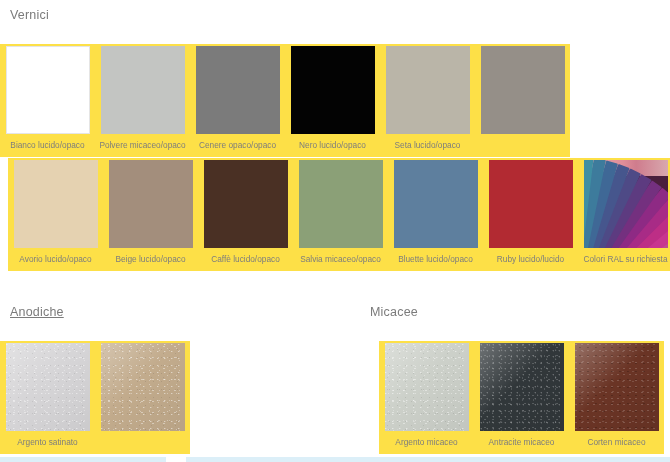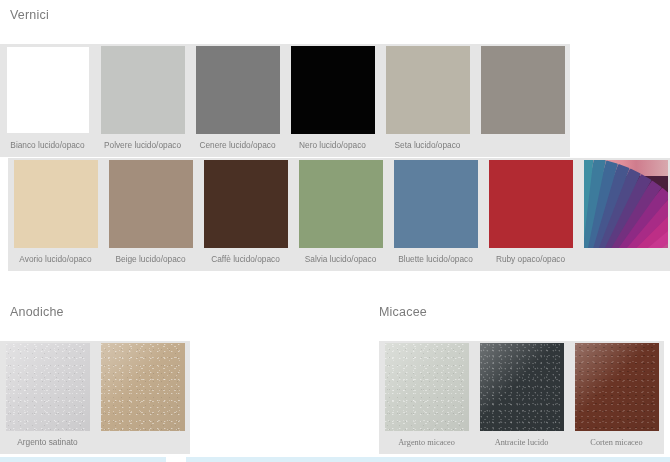"Bianco lucido/opaco" .swatch-card { background: #e5e5e5 -> #fde047 }
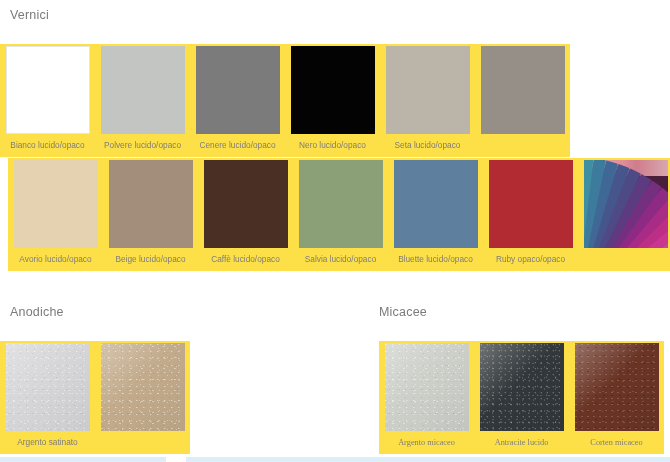"Polvere lucido/opaco" div.swatch-label { text: lucido/opaco -> micaceo/opaco }
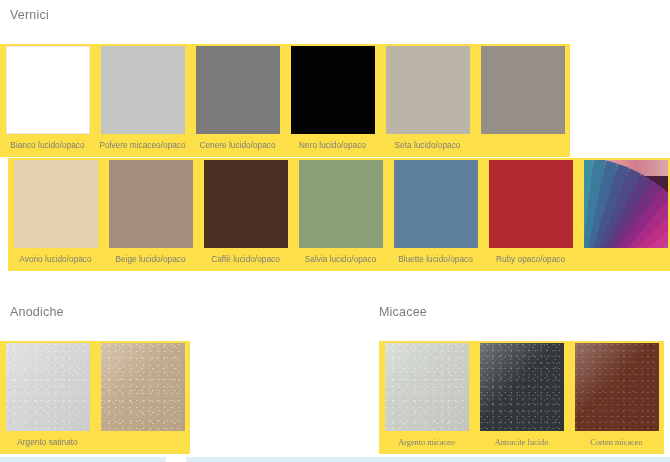"Cenere lucido/opaco" div.swatch-label { text: lucido/opaco -> opaco/opaco }
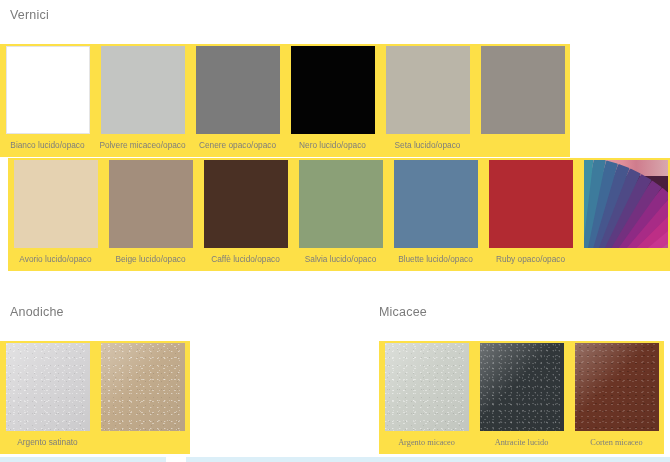"Salvia lucido/opaco" div.swatch-label { text: lucido/opaco -> micaceo/opaco }
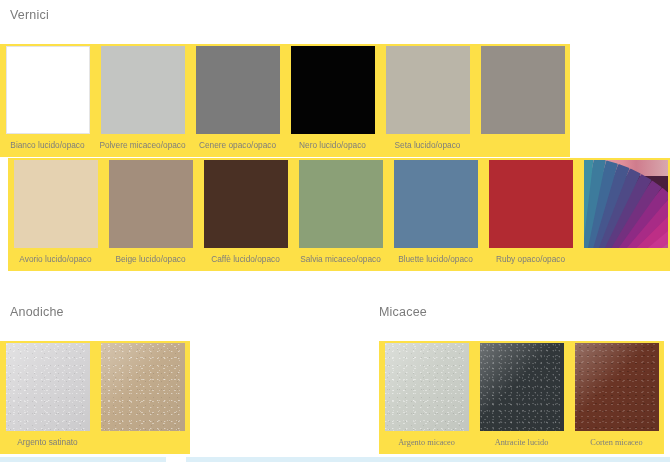"Ruby opaco/opaco" div.swatch-label { text: opaco/opaco -> lucido/lucido }
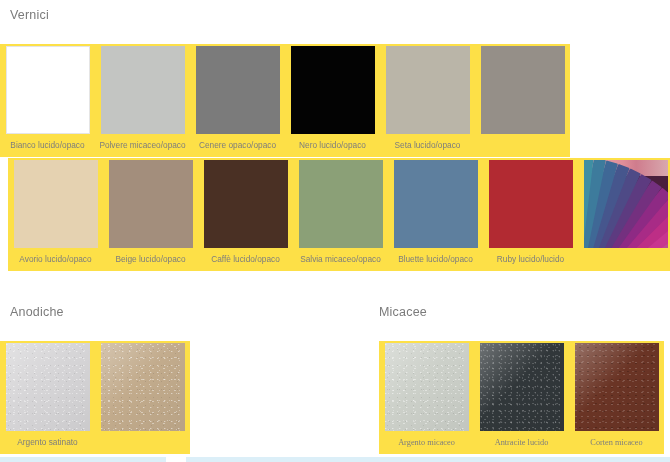"Colori RAL su richiesta" div.swatch-label { html: none -> <div>Colori RAL su richiesta</div> }
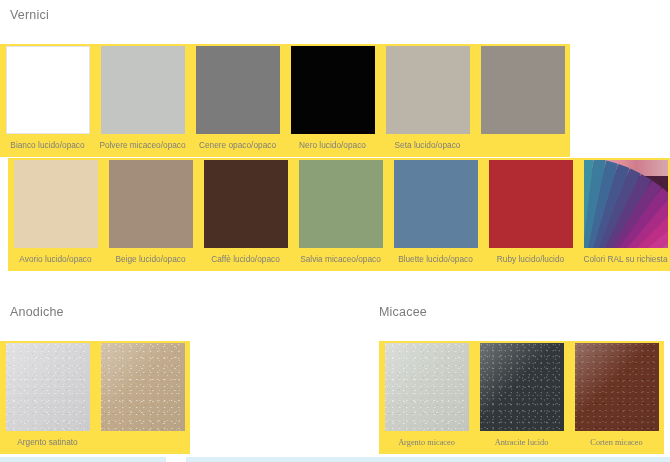"Anodiche" div.section-title { text-decoration: none -> underline }
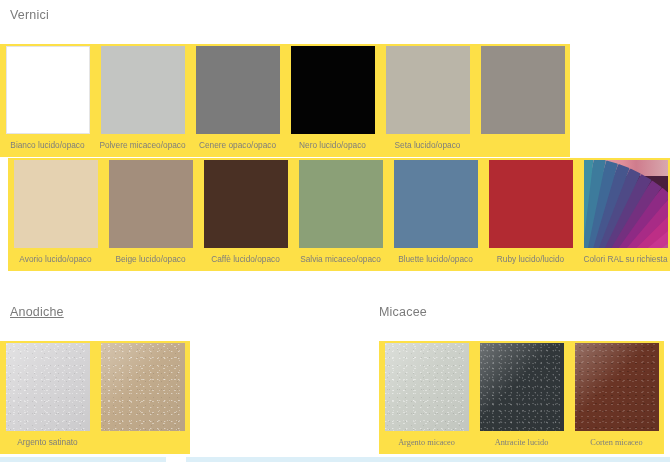"Micacee" div.section-title { left: 379px -> 370px }
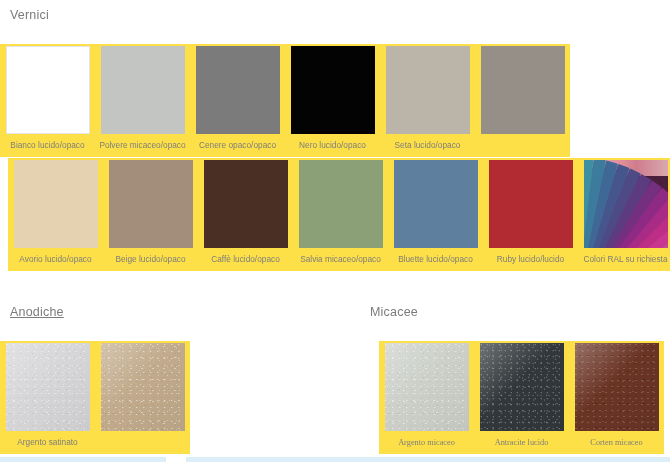"Argento micaceo" div.swatch-row { font-family: Liberation Serif, serif -> none }
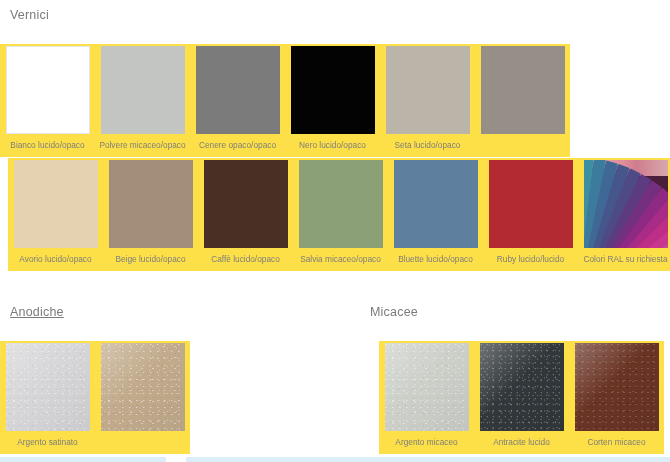"Antracite lucido" div.swatch-label { text: lucido -> micaceo }
